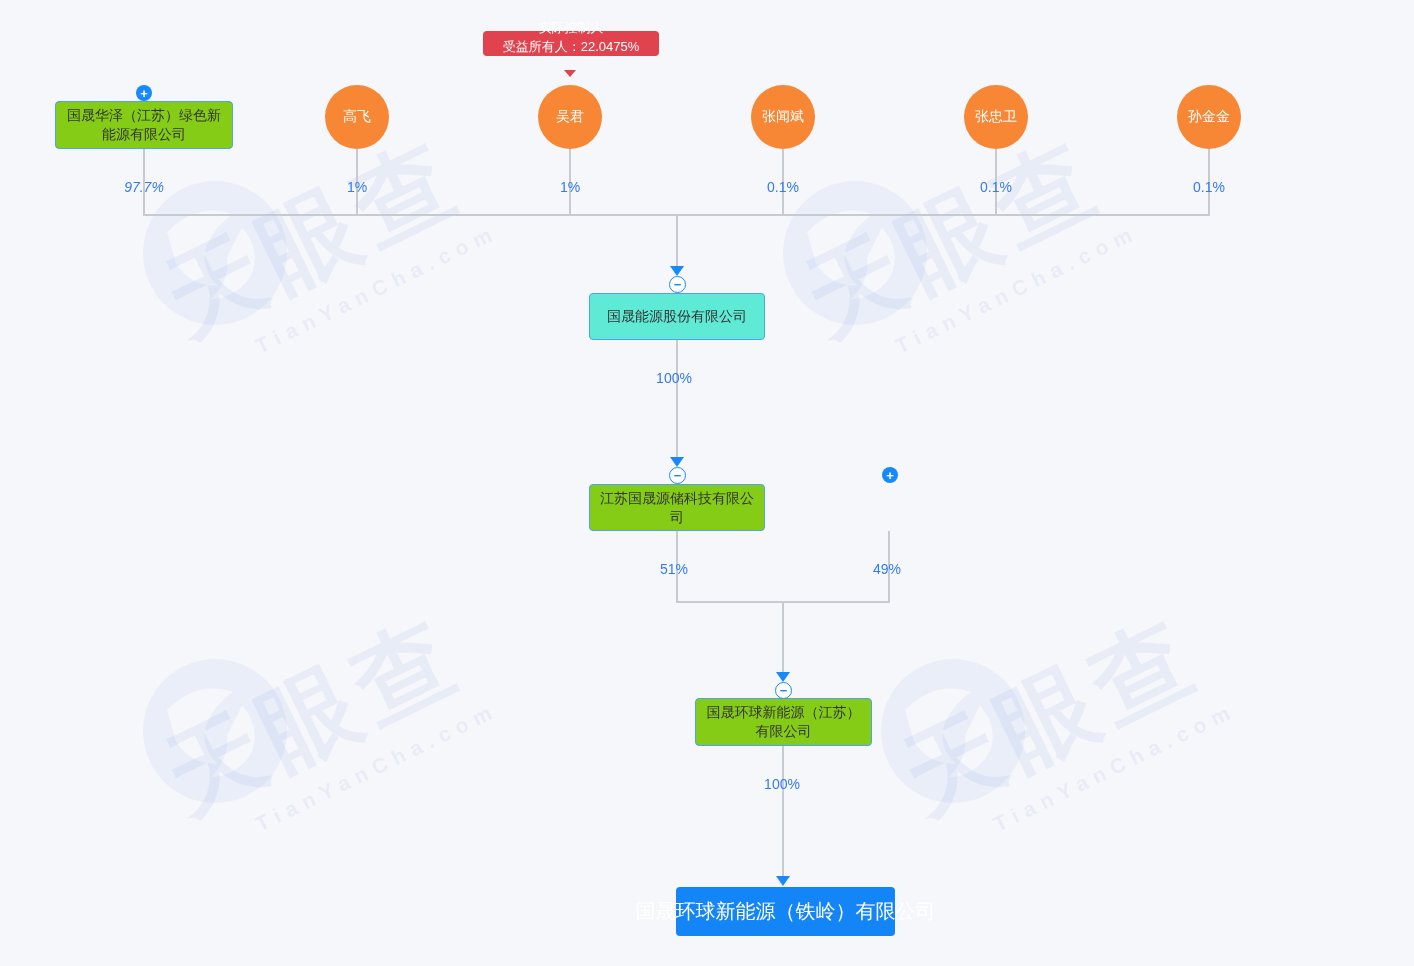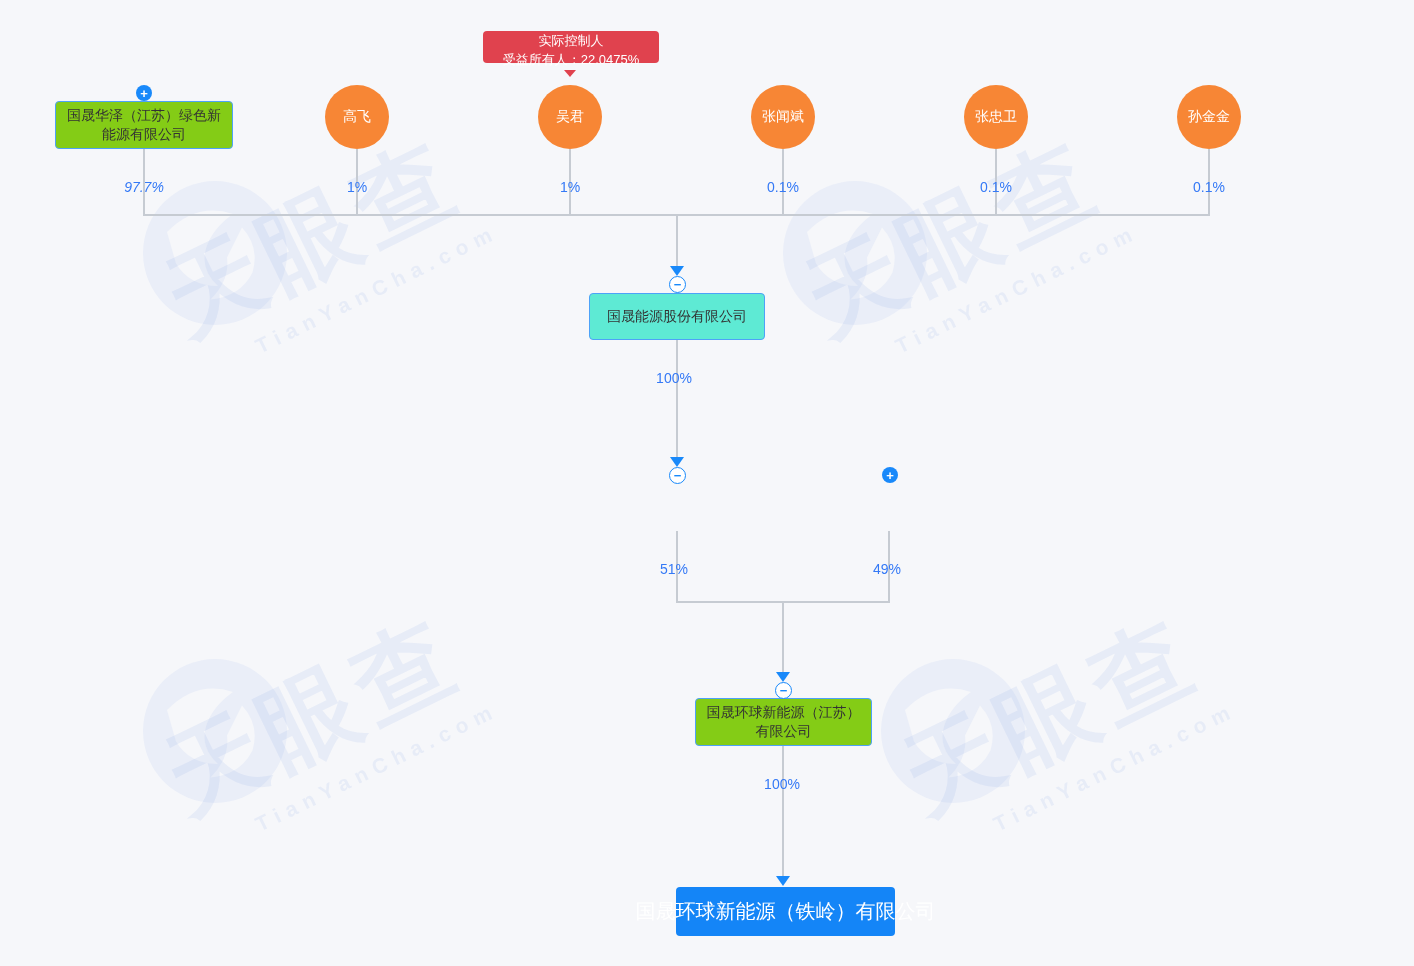"实际控制人" .banner { height: 32px -> 25px; justify-content: space-between -> flex-end }
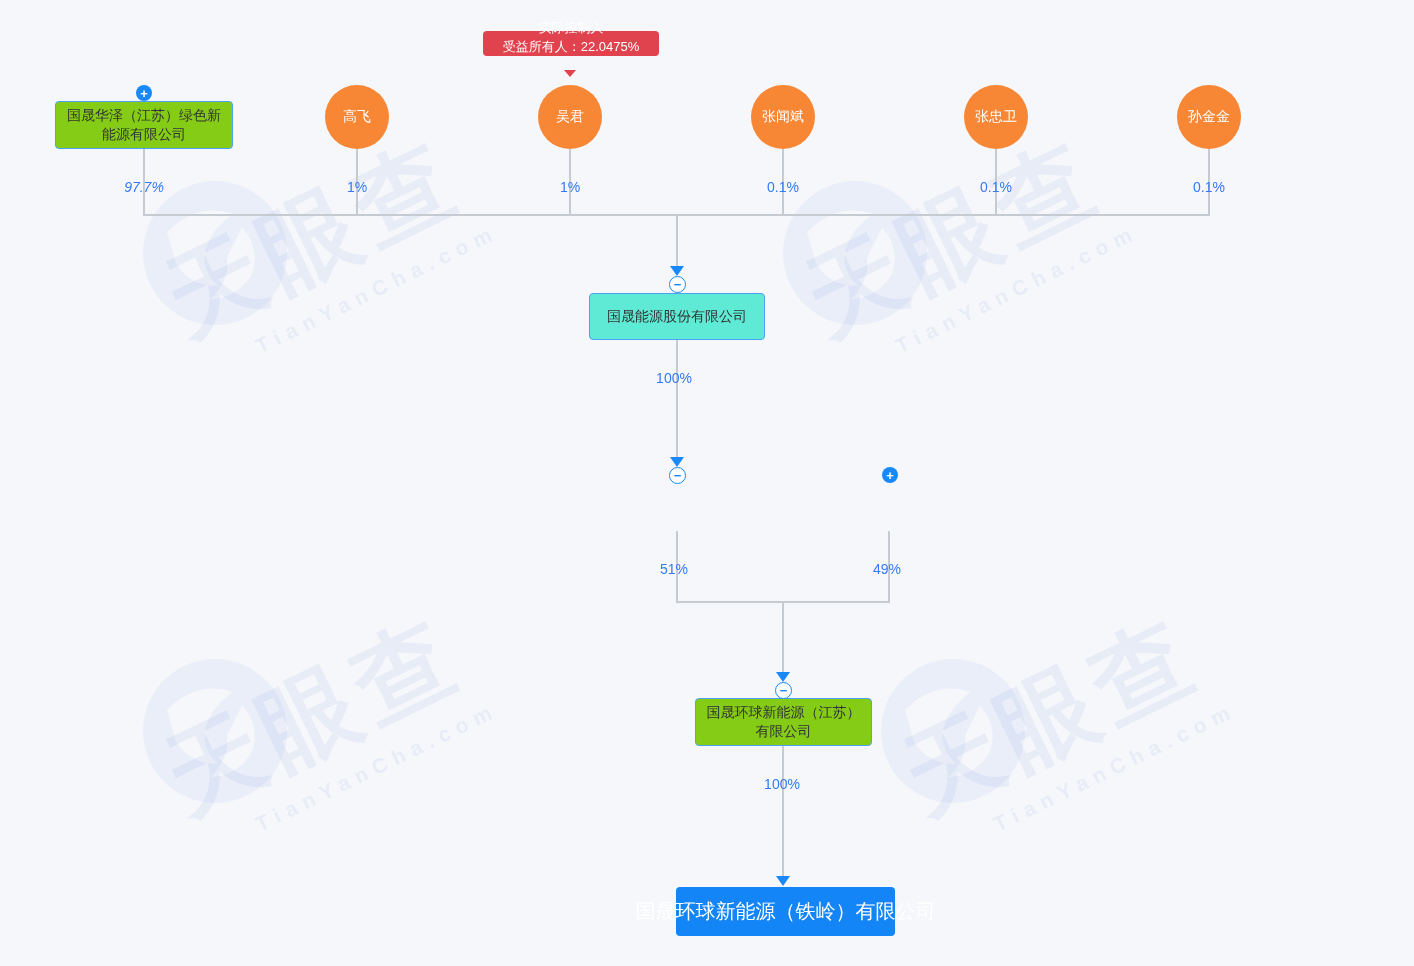"江苏国晟源储科技有限公司" div.box { html: none -> <div>江苏国晟源储科技有限公司</div> }
